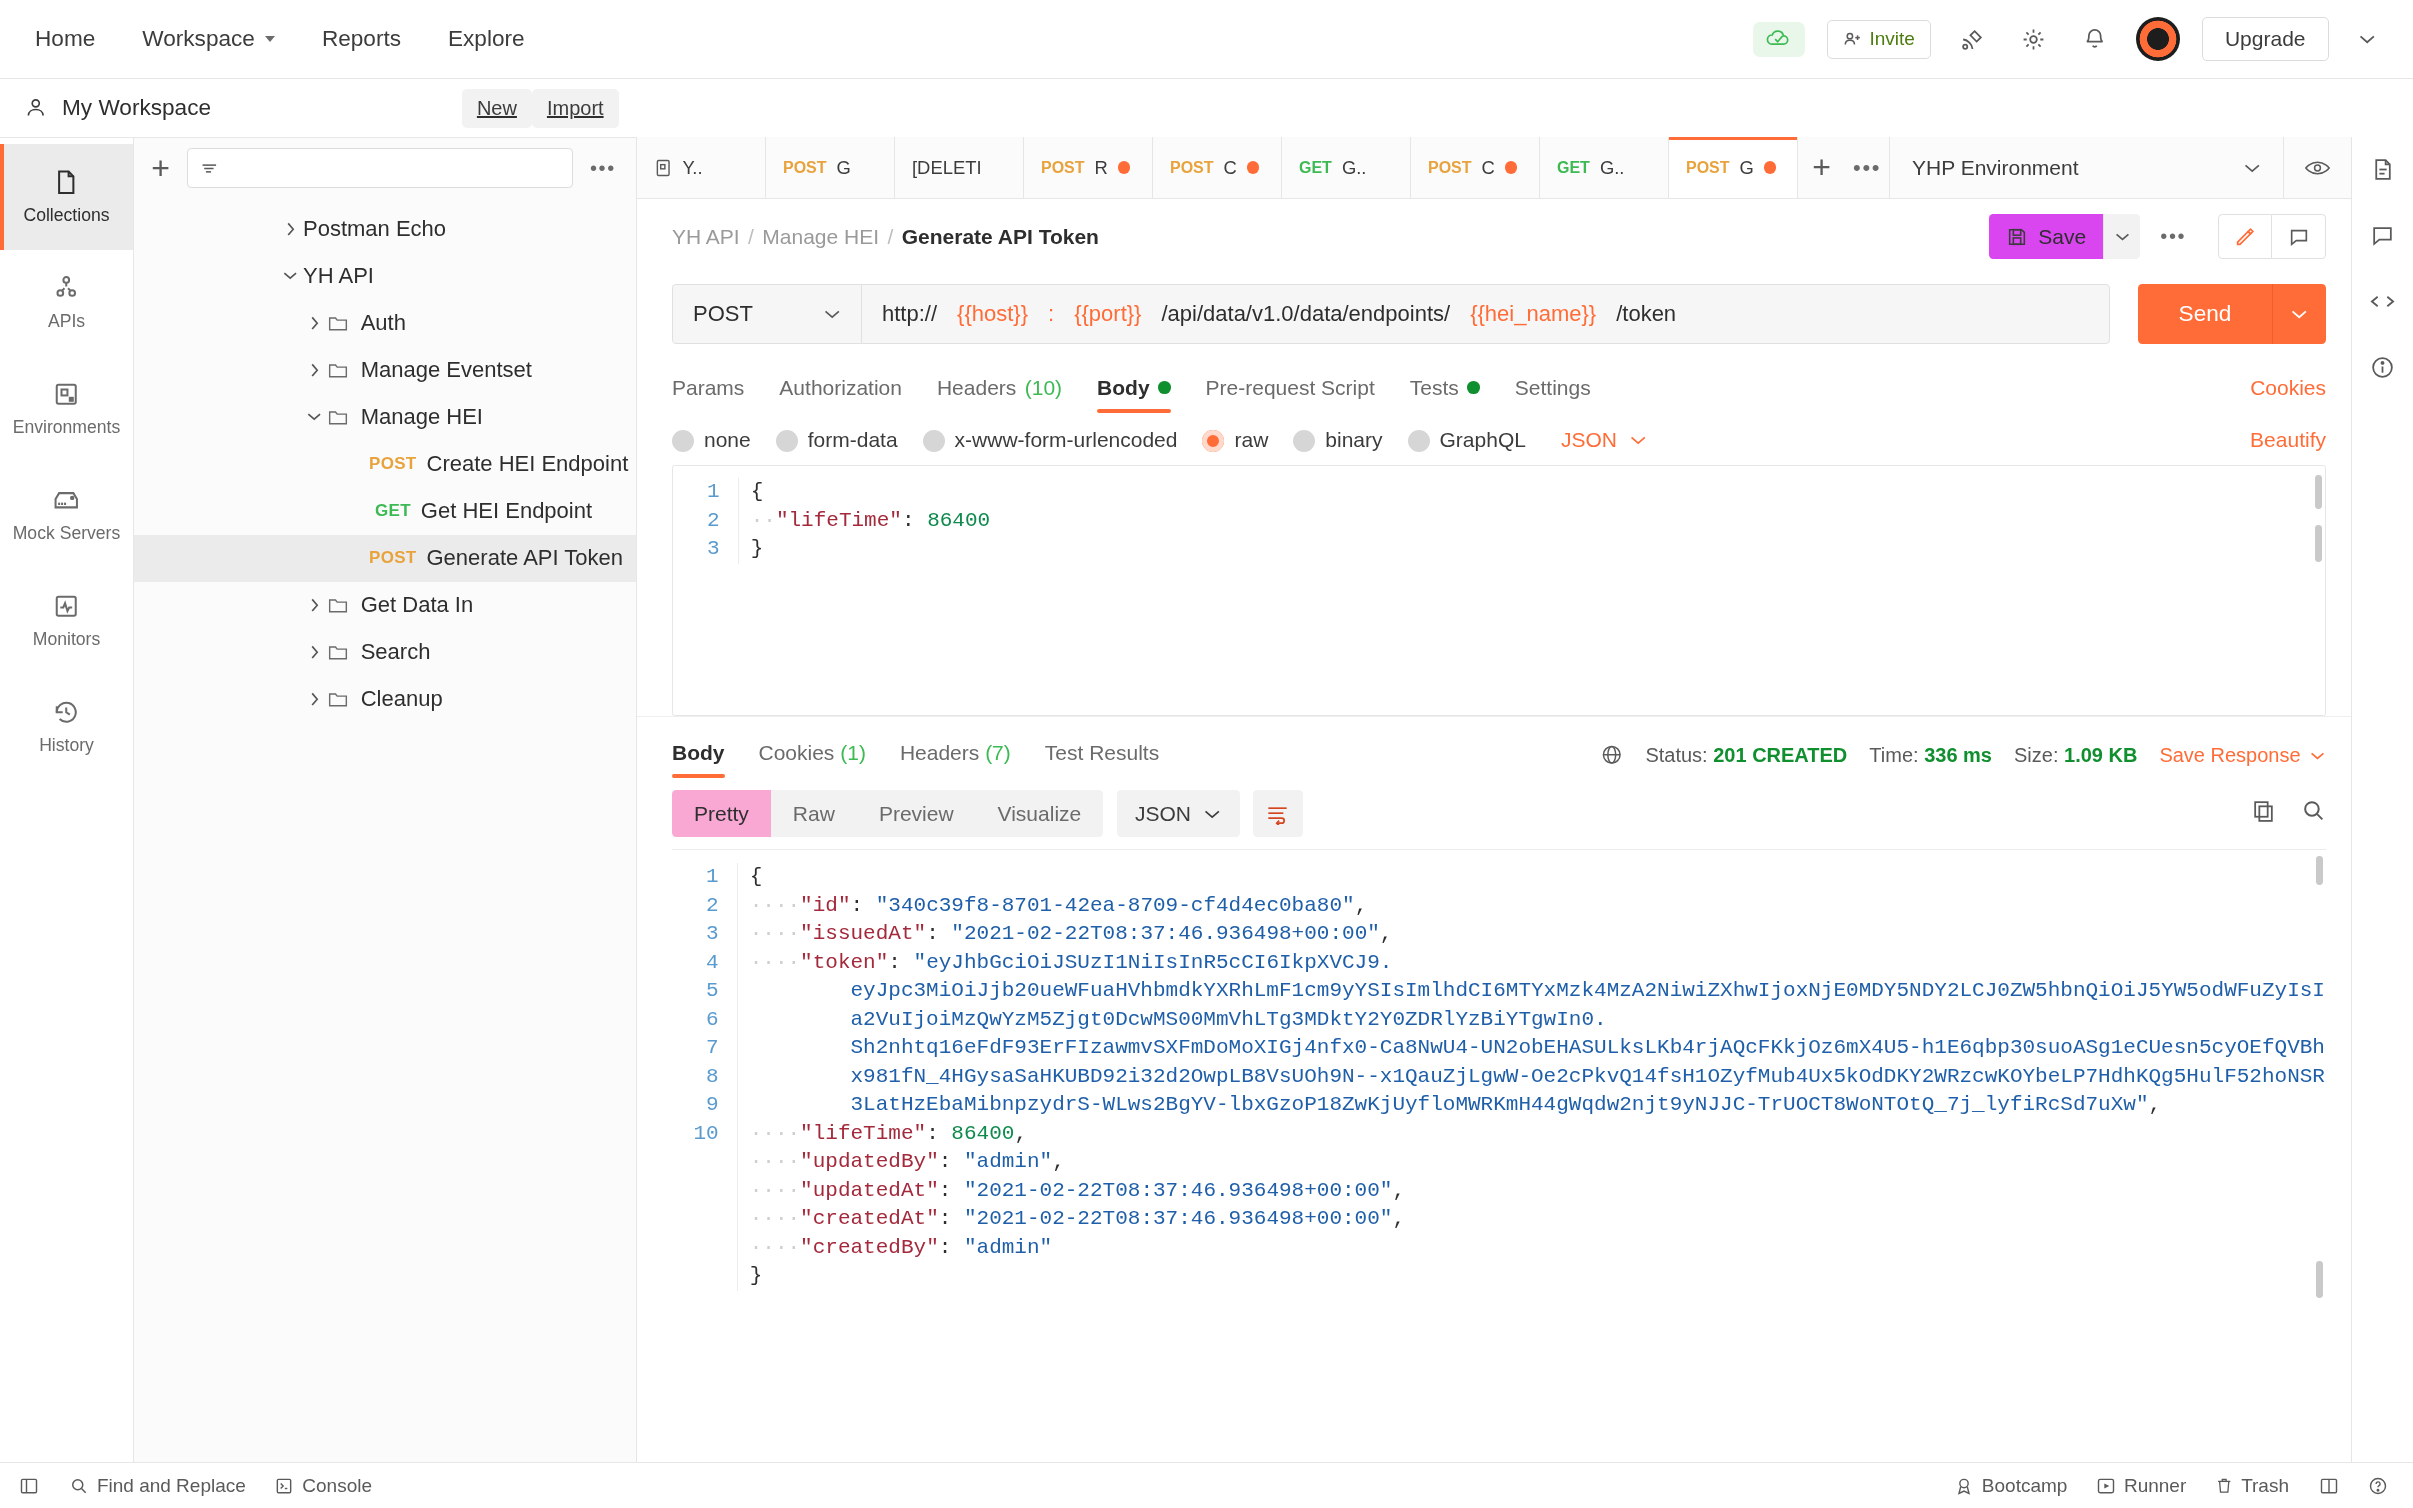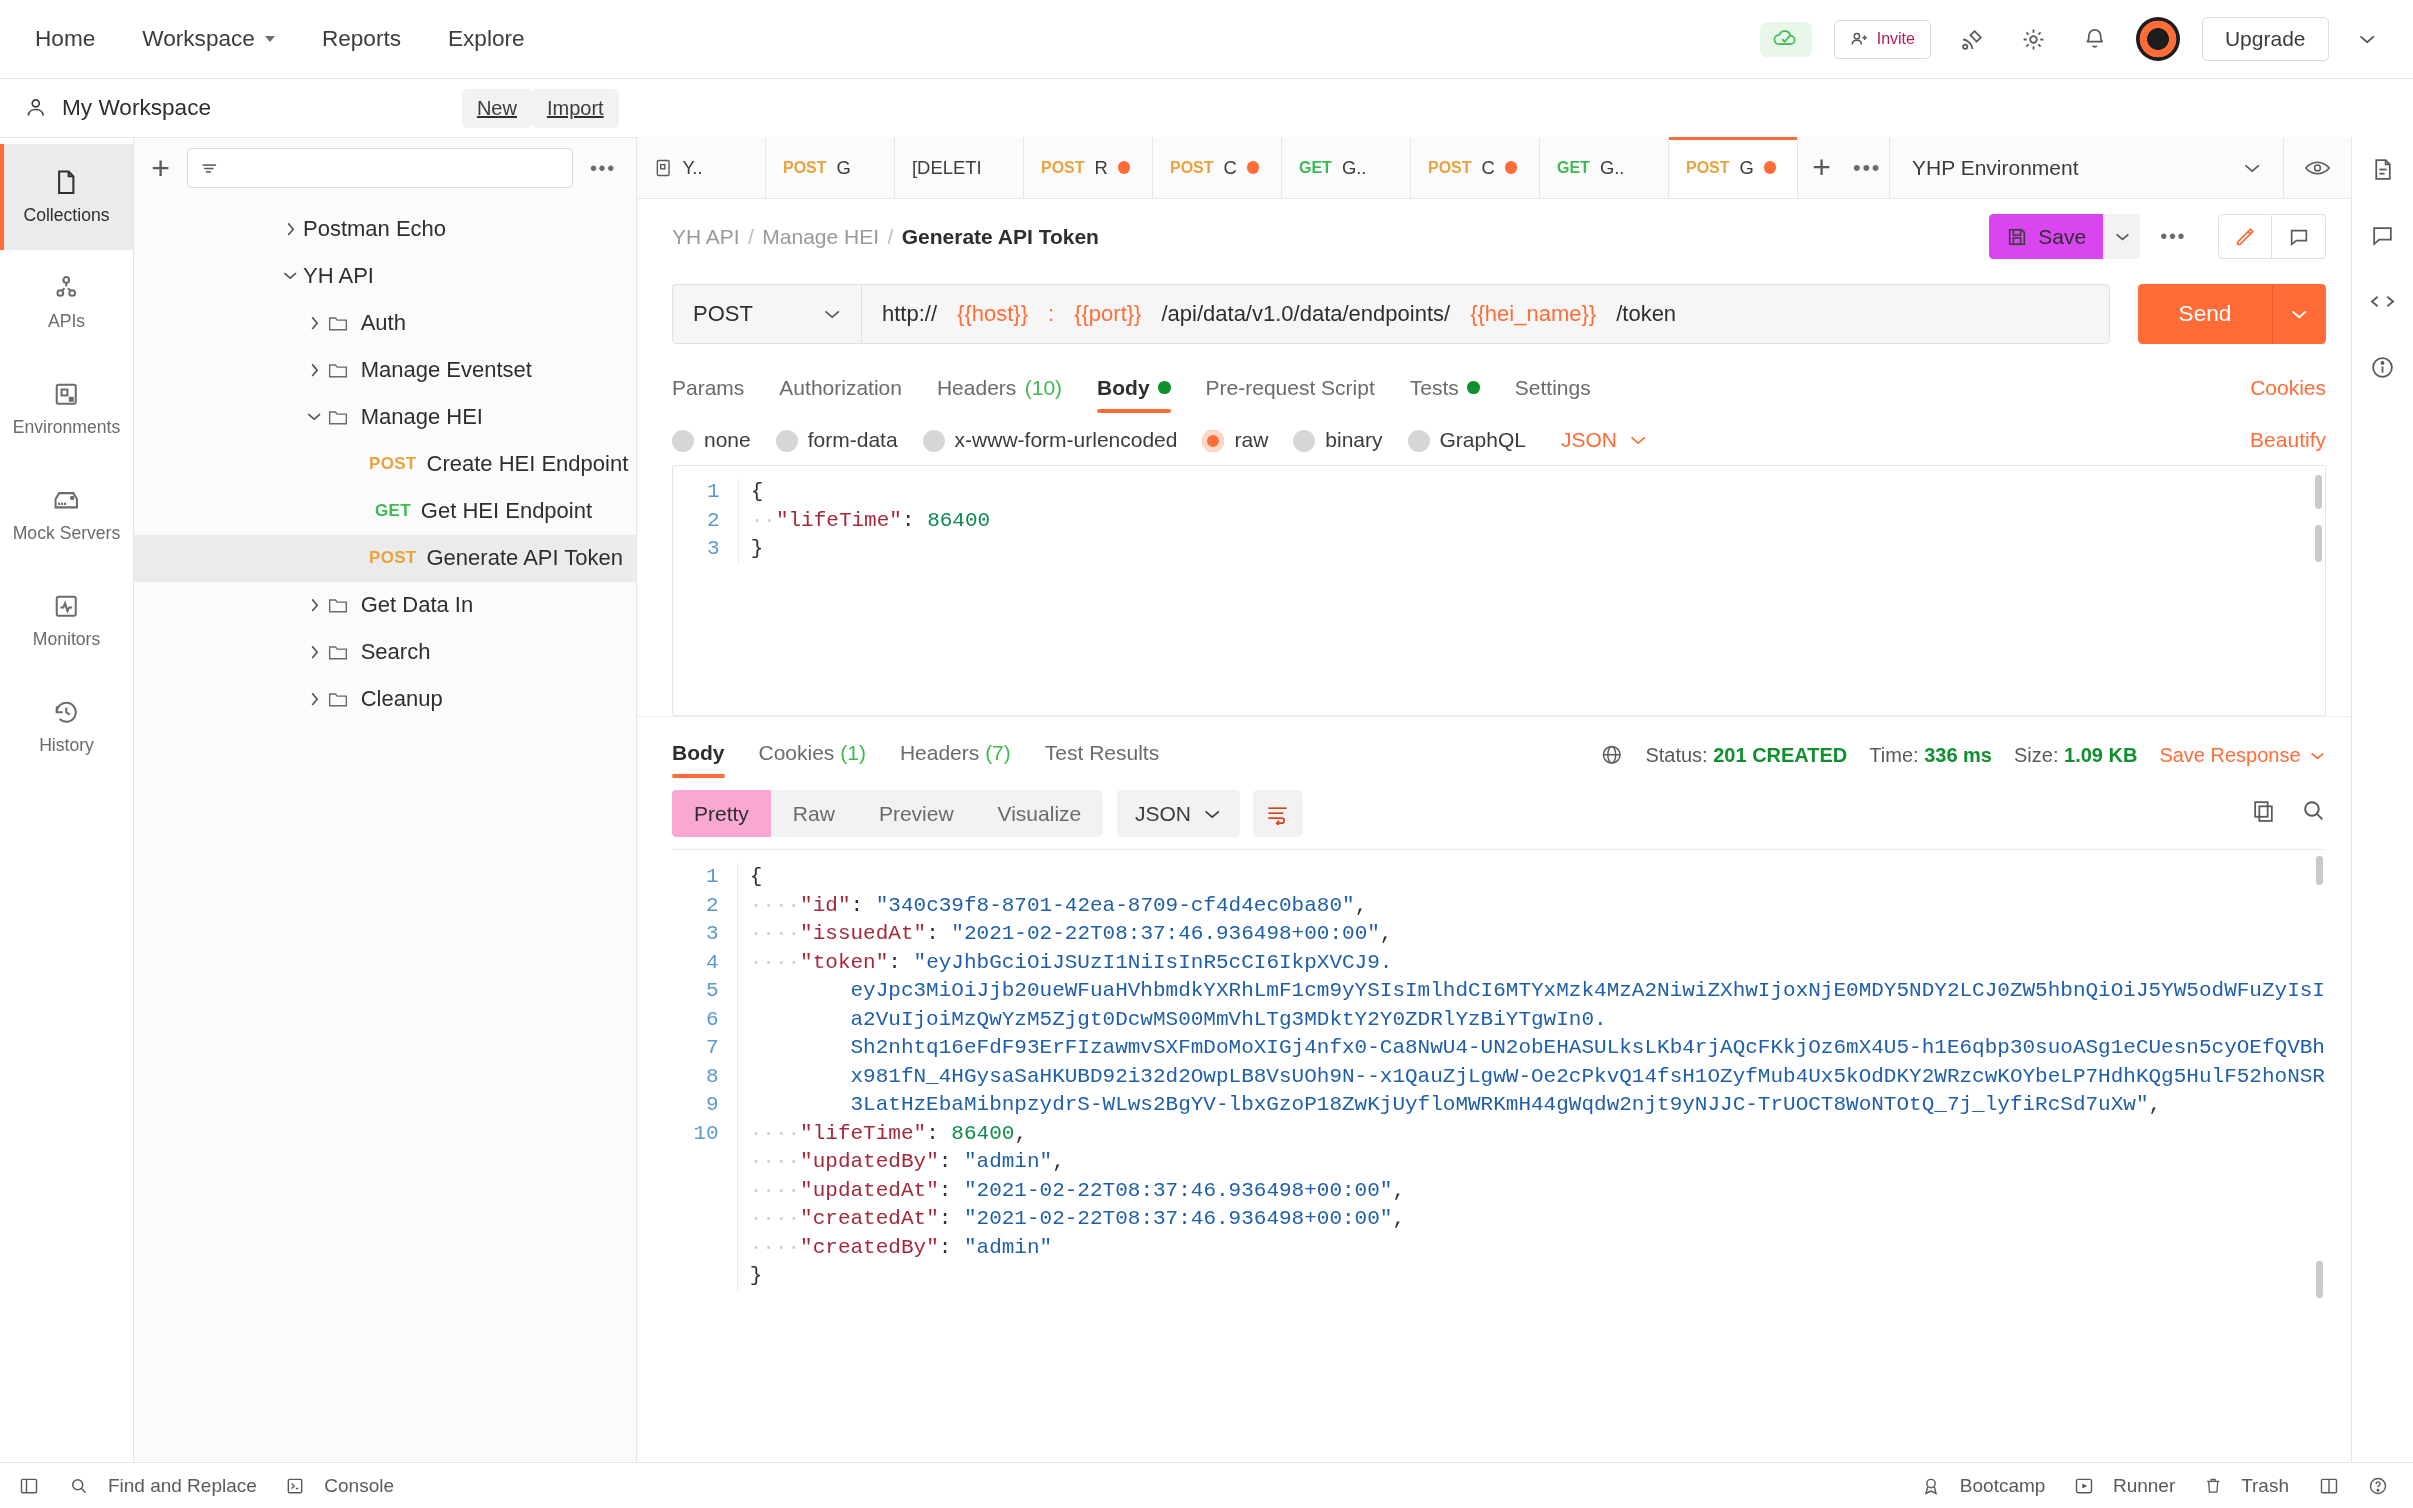"Invite" .invite-btn { color: #be185d -> #4d7c0f; font-size: 16px -> 19px }
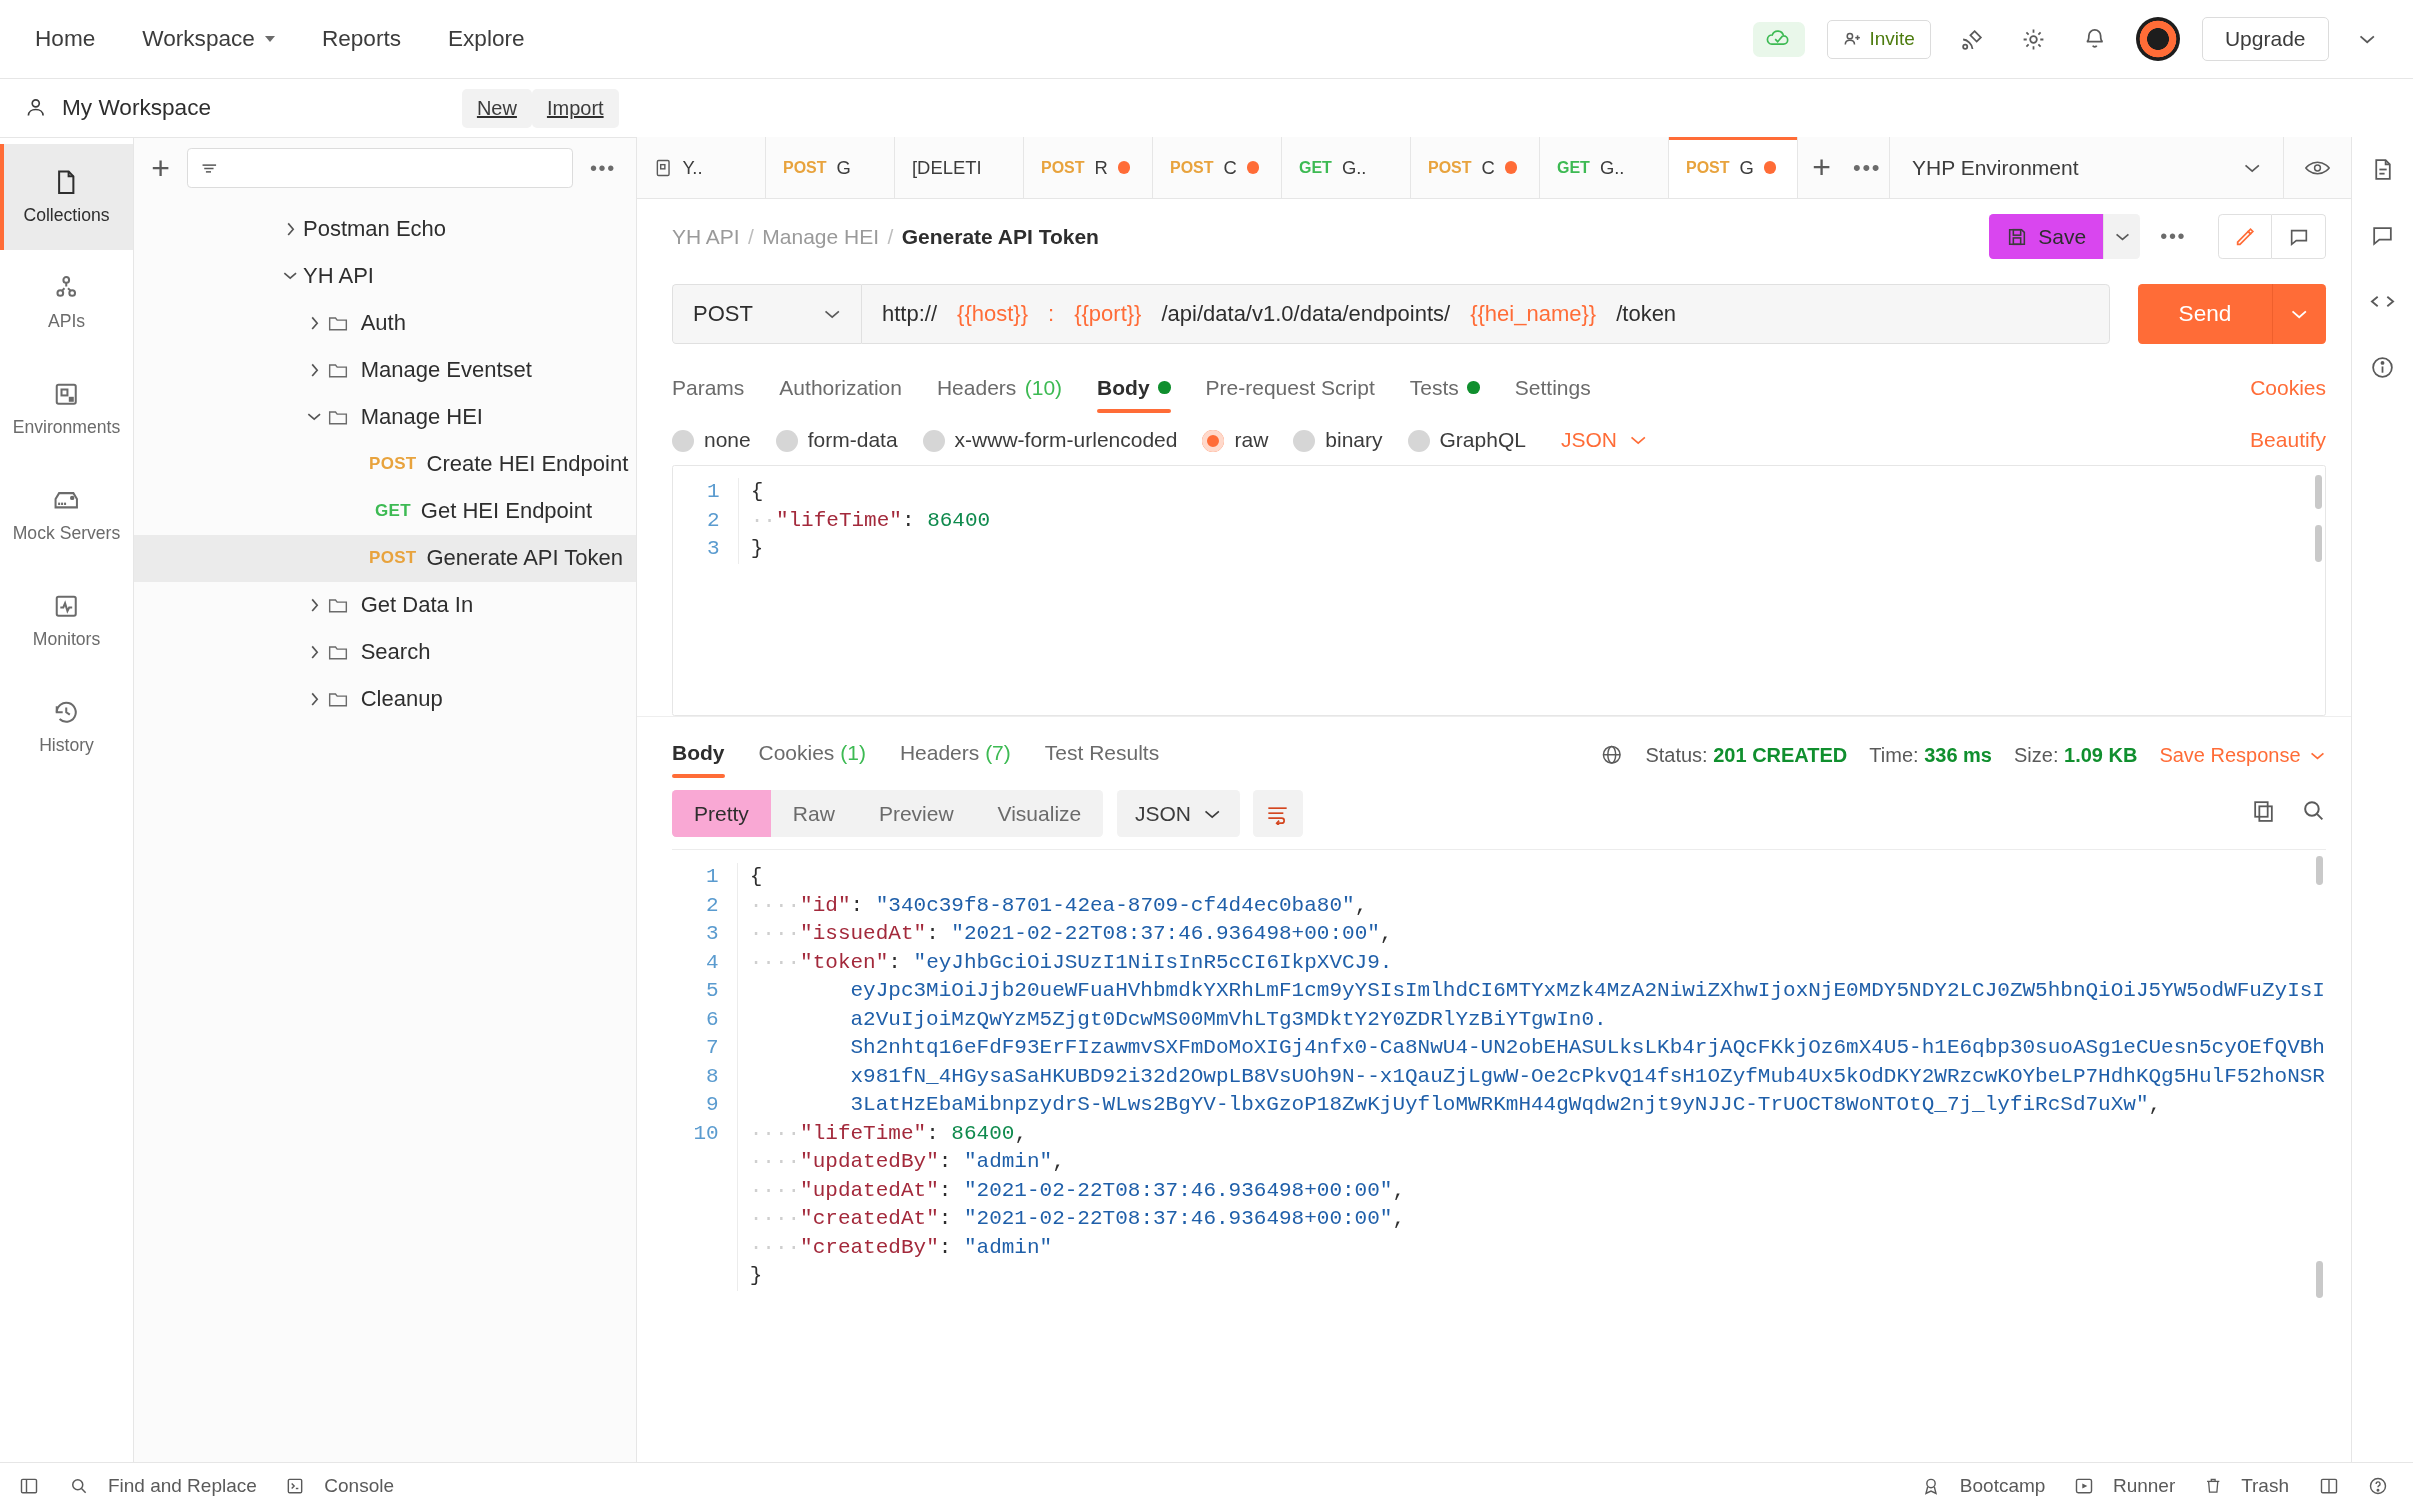"Find and Replace" .fitem { gap: 19px -> 8px }
